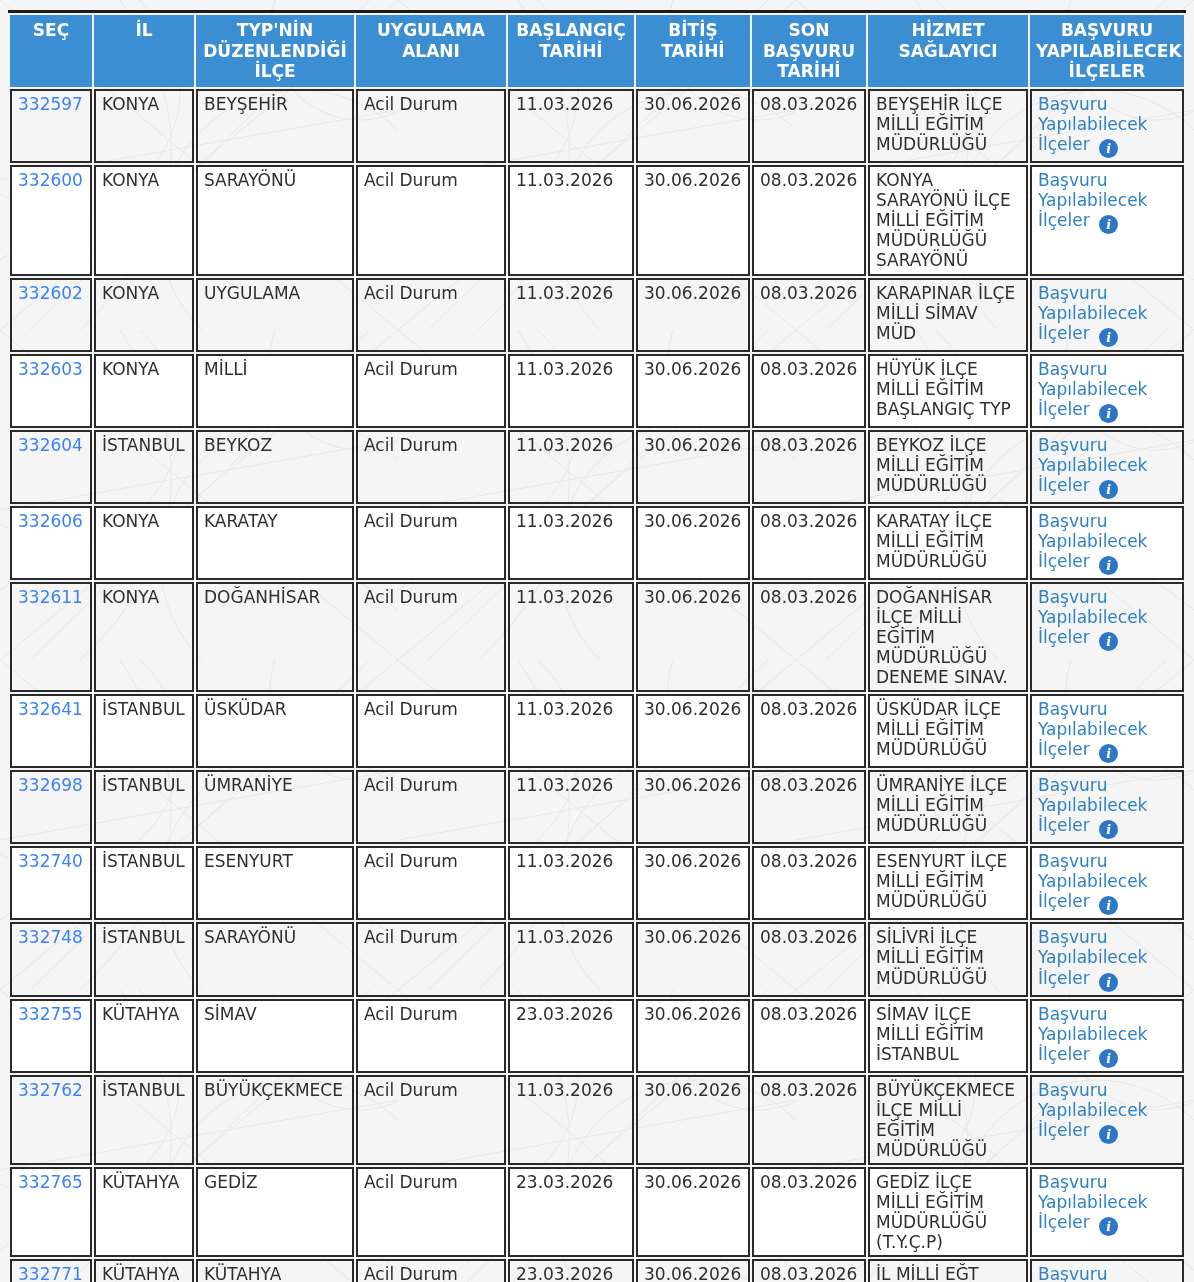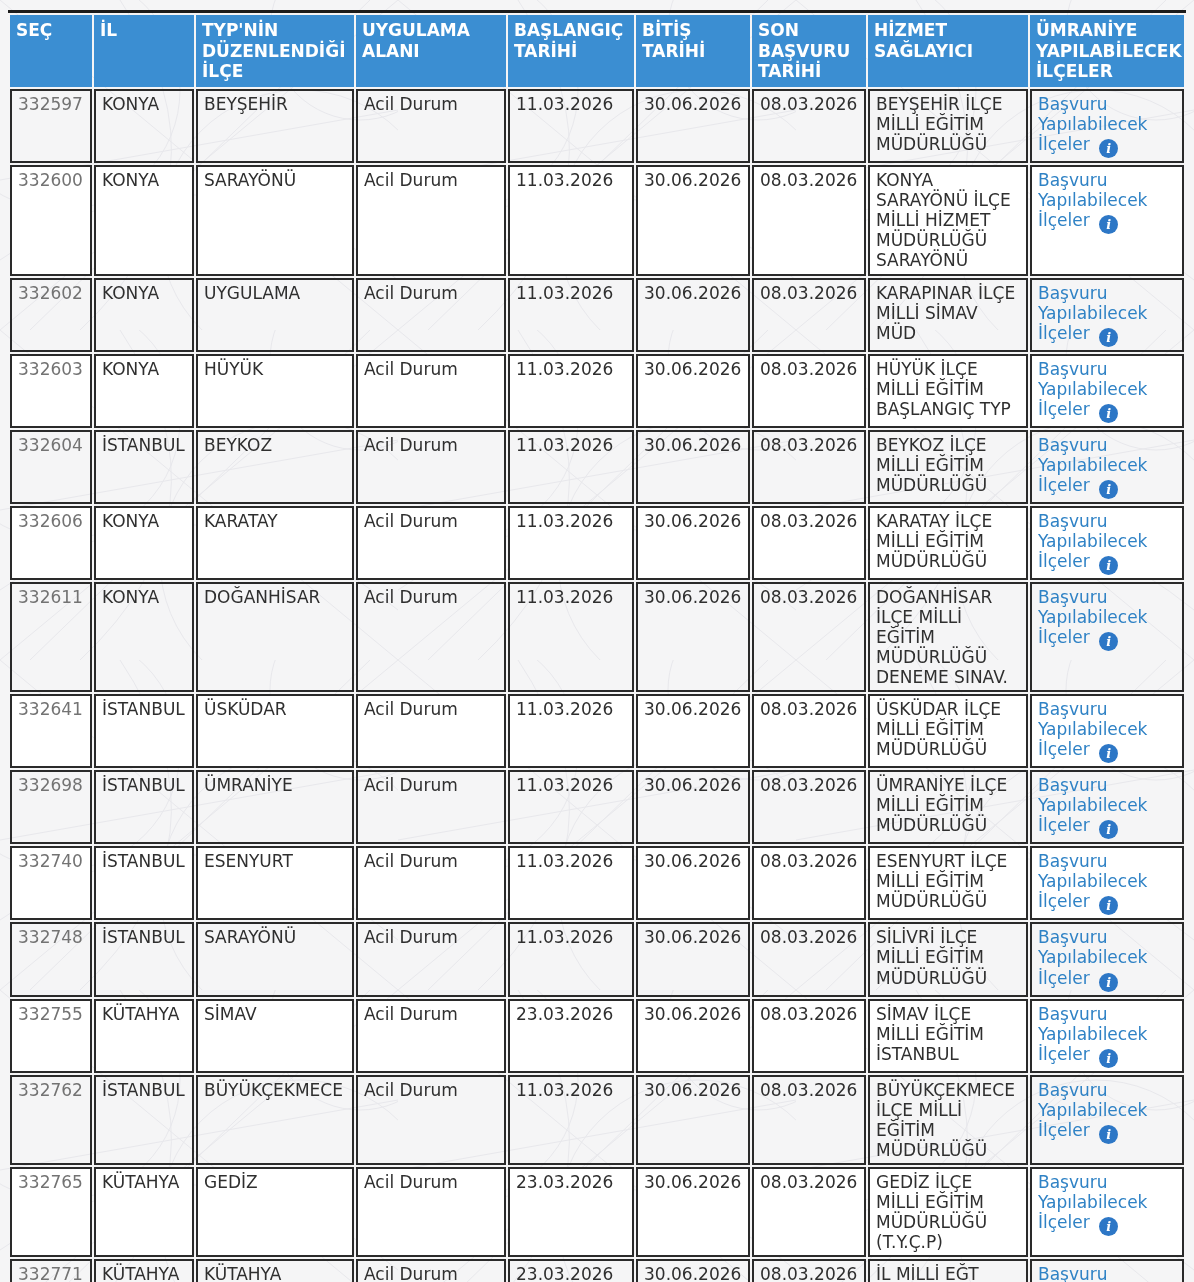"SEÇ" table.typ-table th { text-align: left -> center }
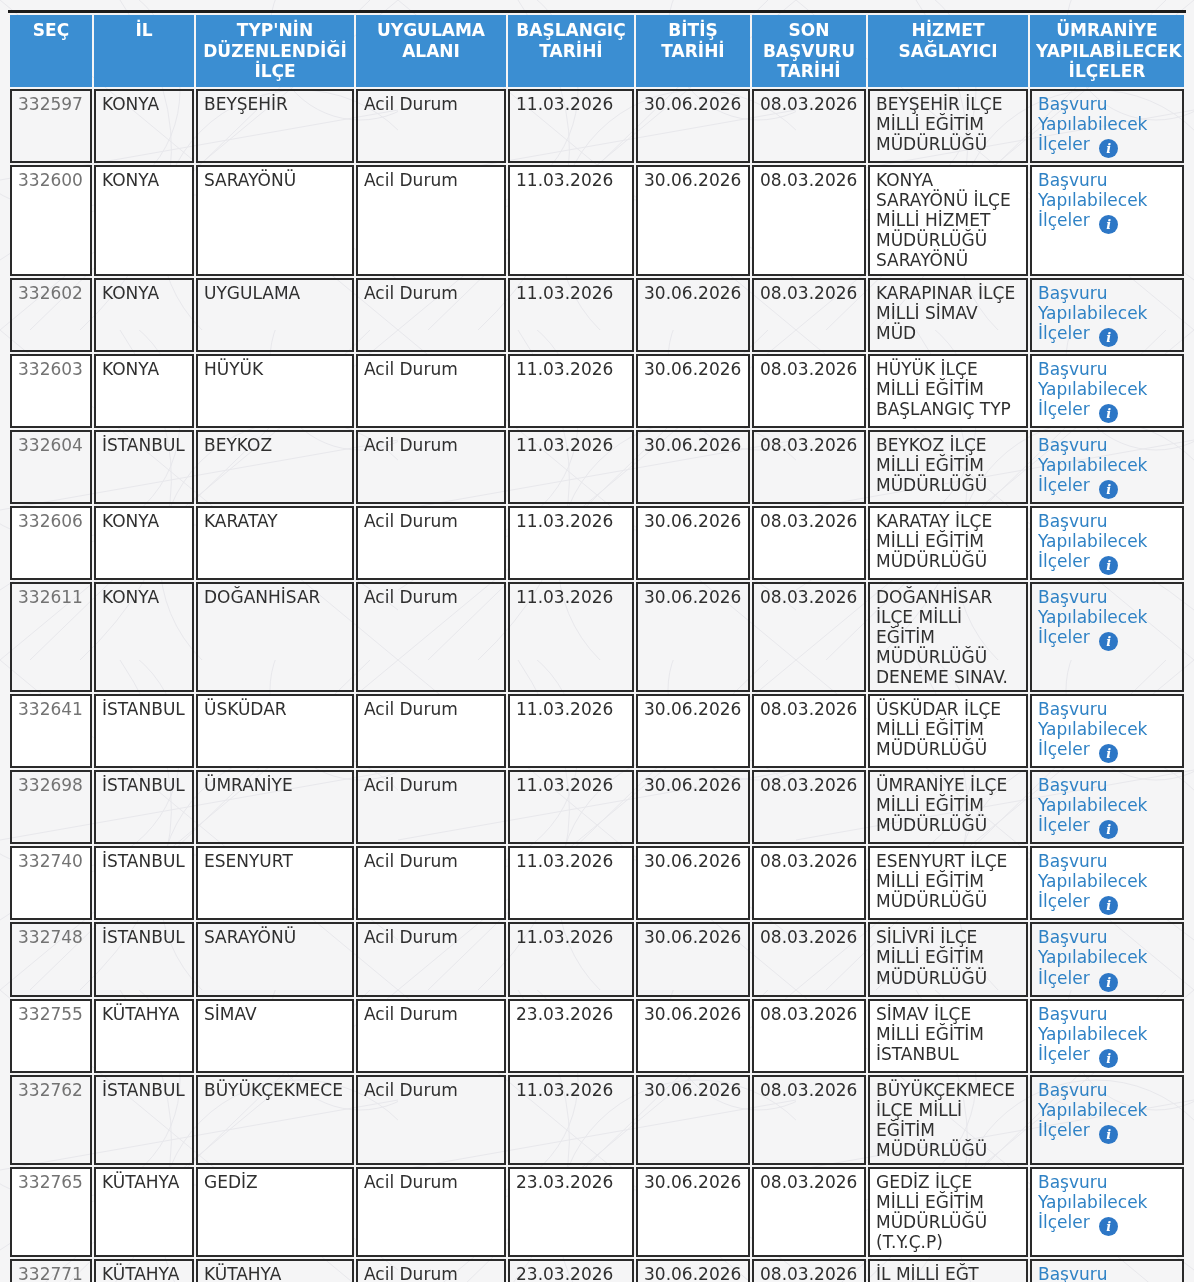"ÜMRANİYE YAPILABİLECEK İLÇELER" th { text: ÜMRANİYE -> BAŞVURU }
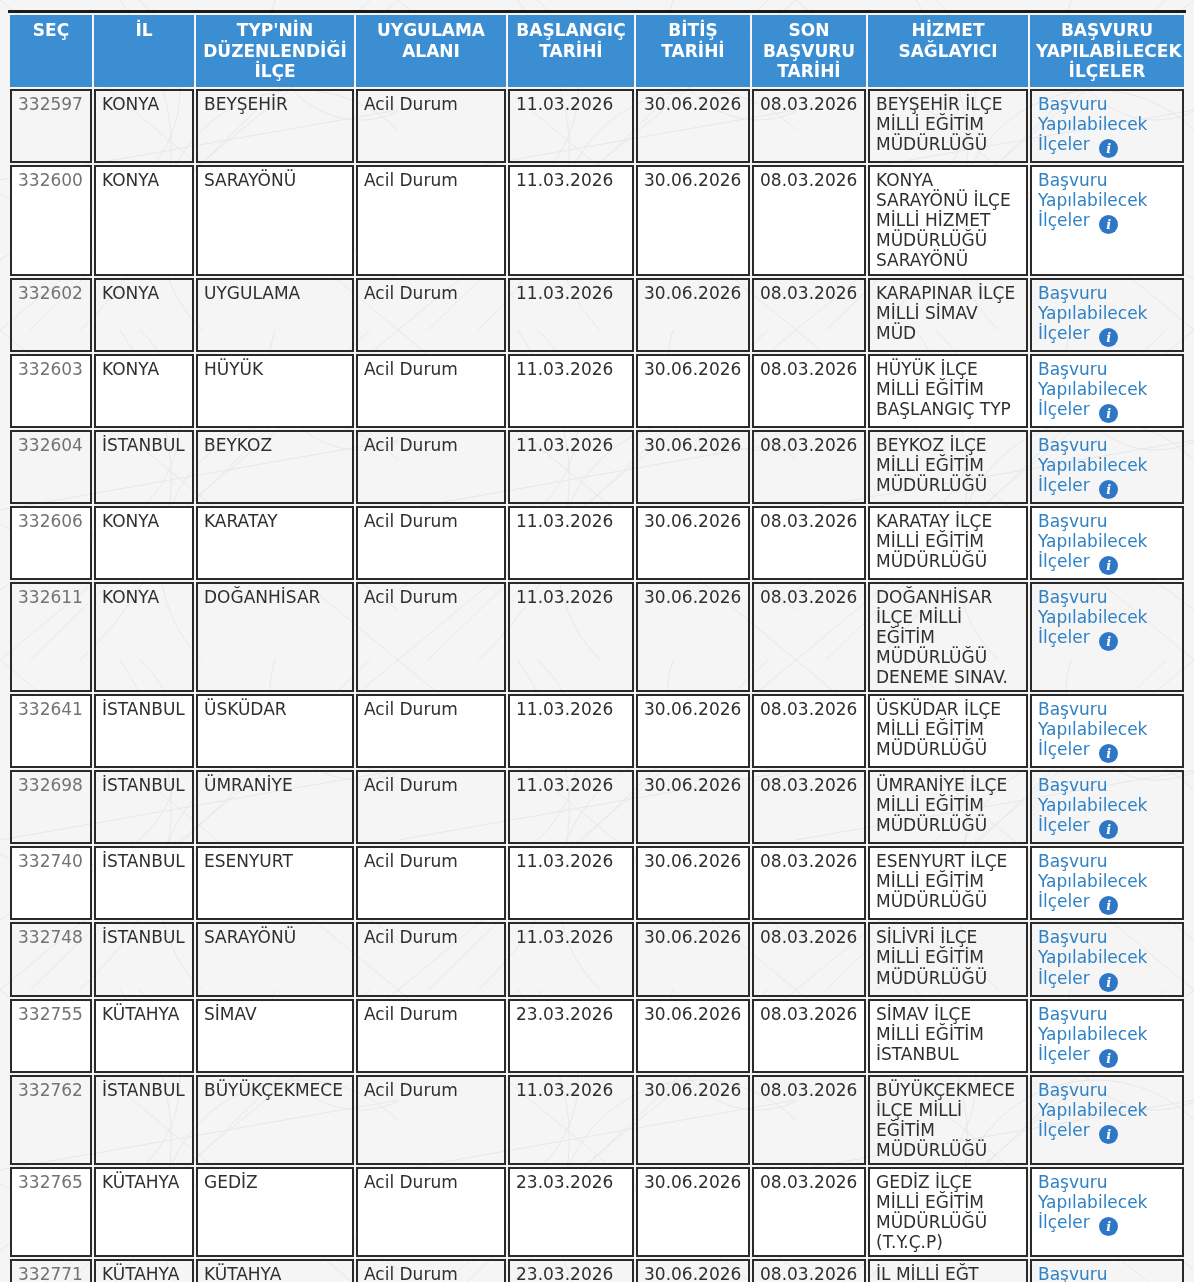"332597" a.sec-num { color: #737373 -> #3b82f6 }
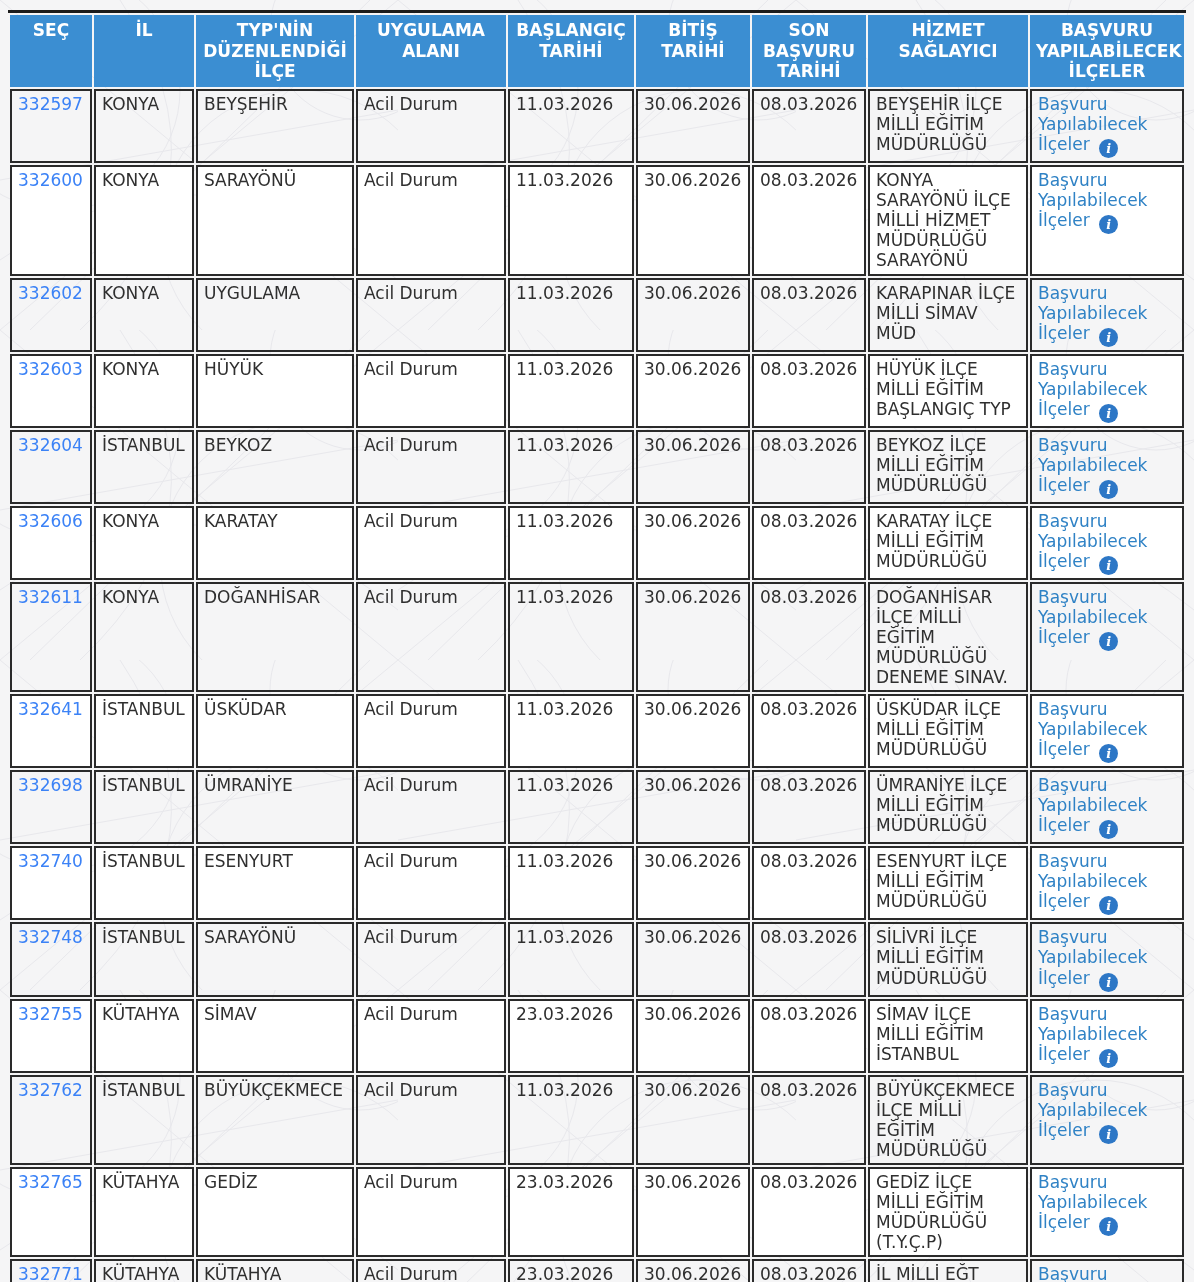"KONYA SARAYÖNÜ İLÇE MİLLİ HİZMET" td { text: HİZMET -> EĞİTİM }
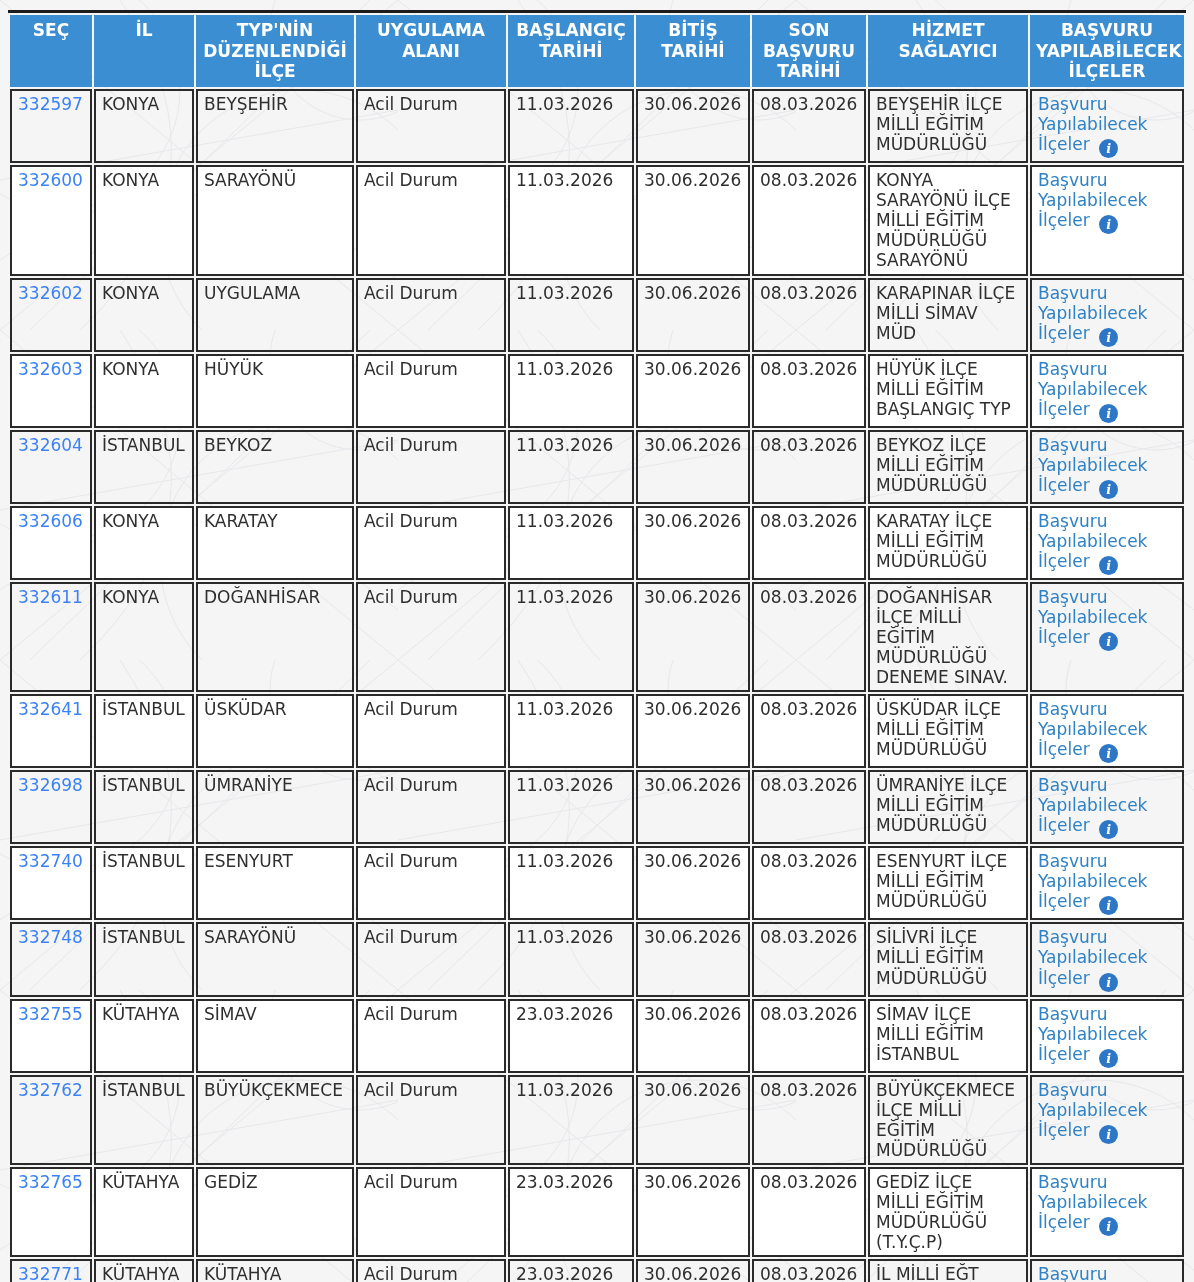"HÜYÜK" td { text: HÜYÜK -> MİLLİ }
